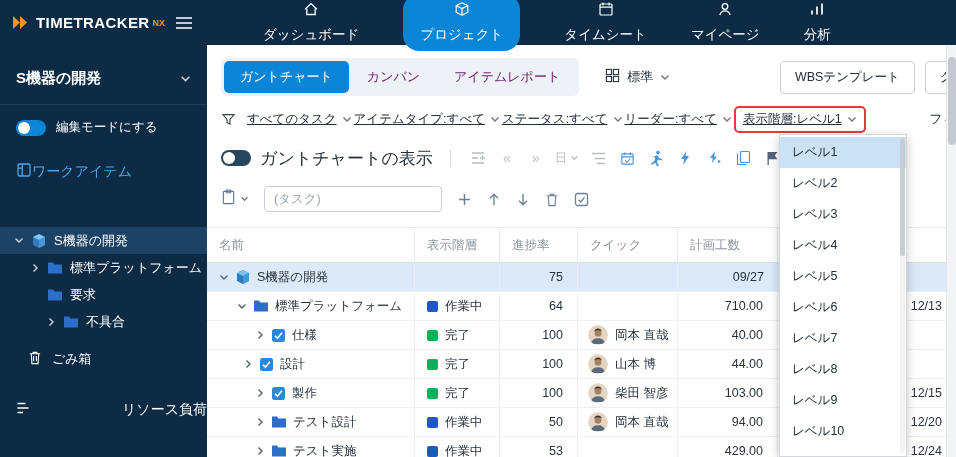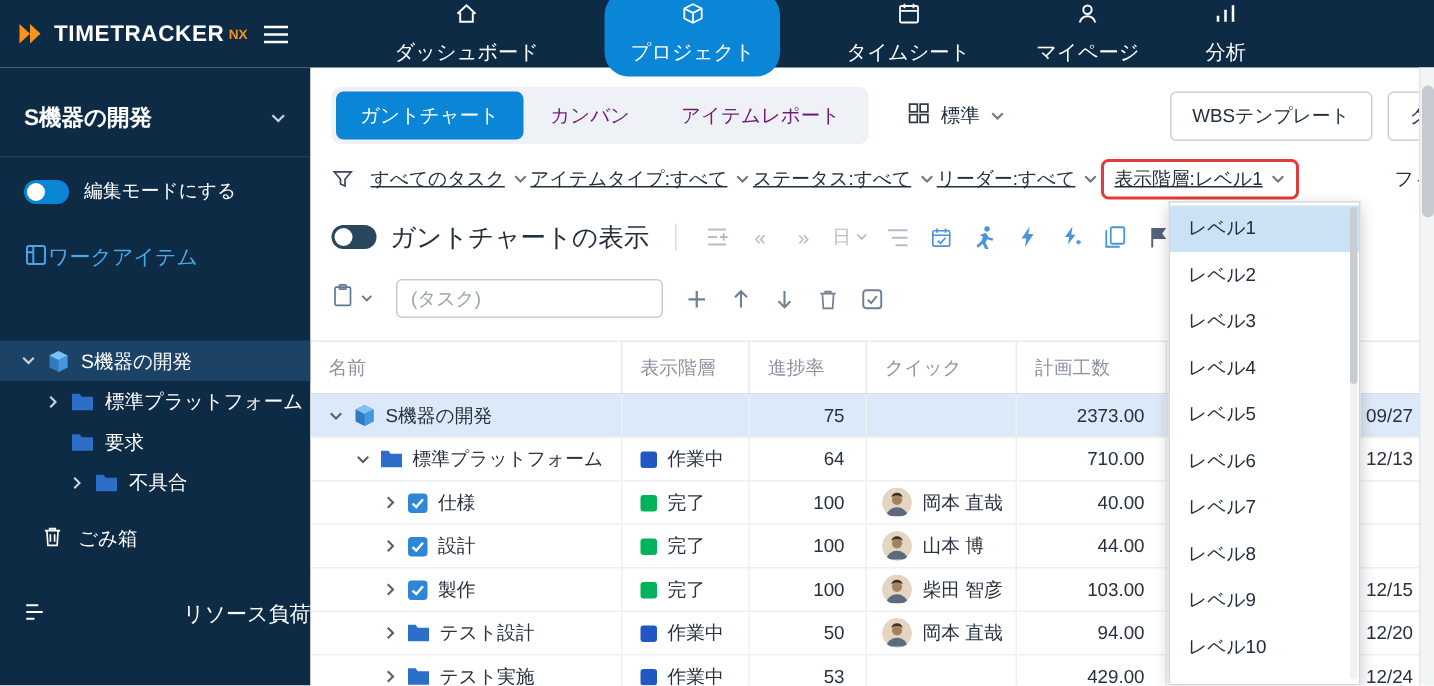"2373.00" div.cell { html: <div>2373.00</div> -> none }
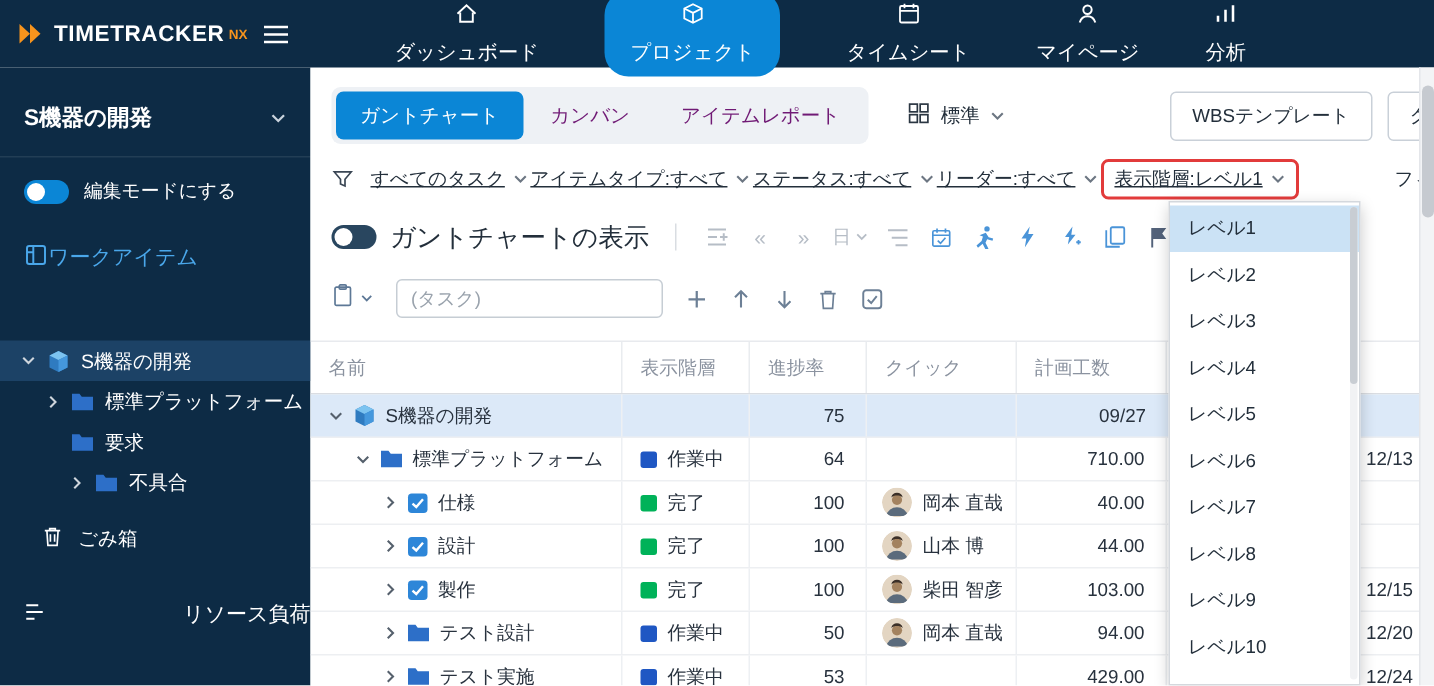"設計" div.cell { padding-left: 48px -> 36px }
